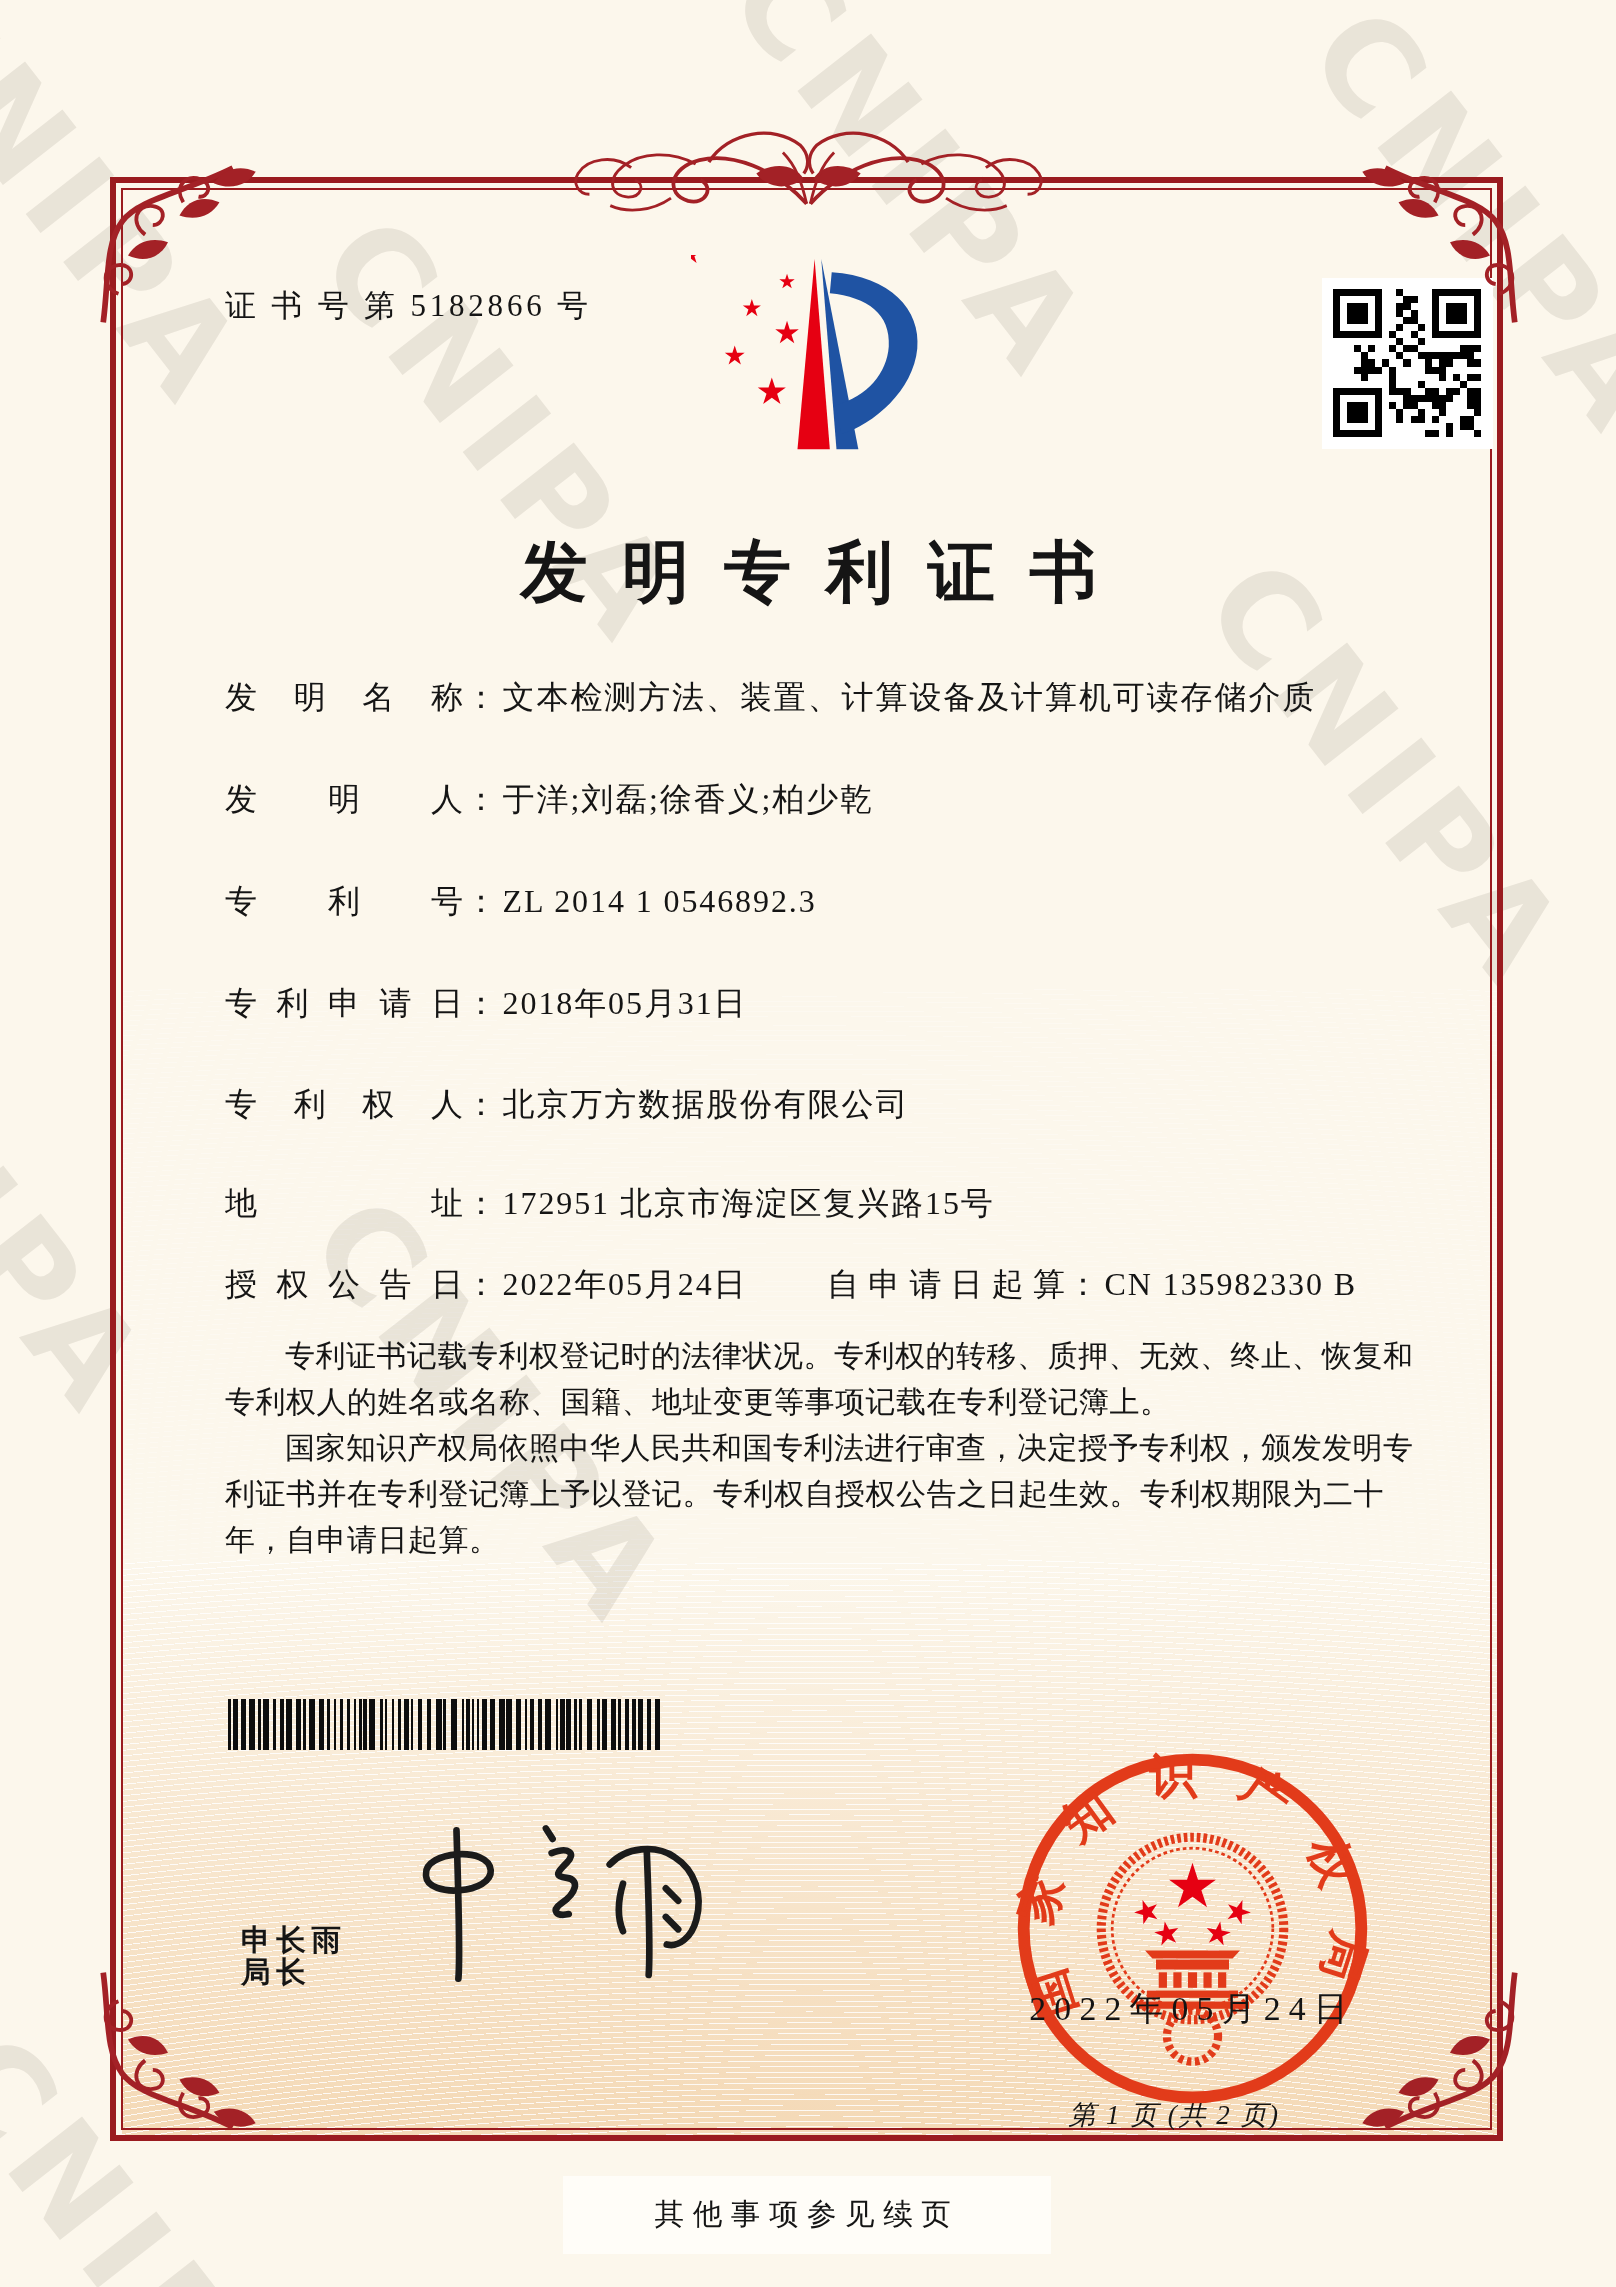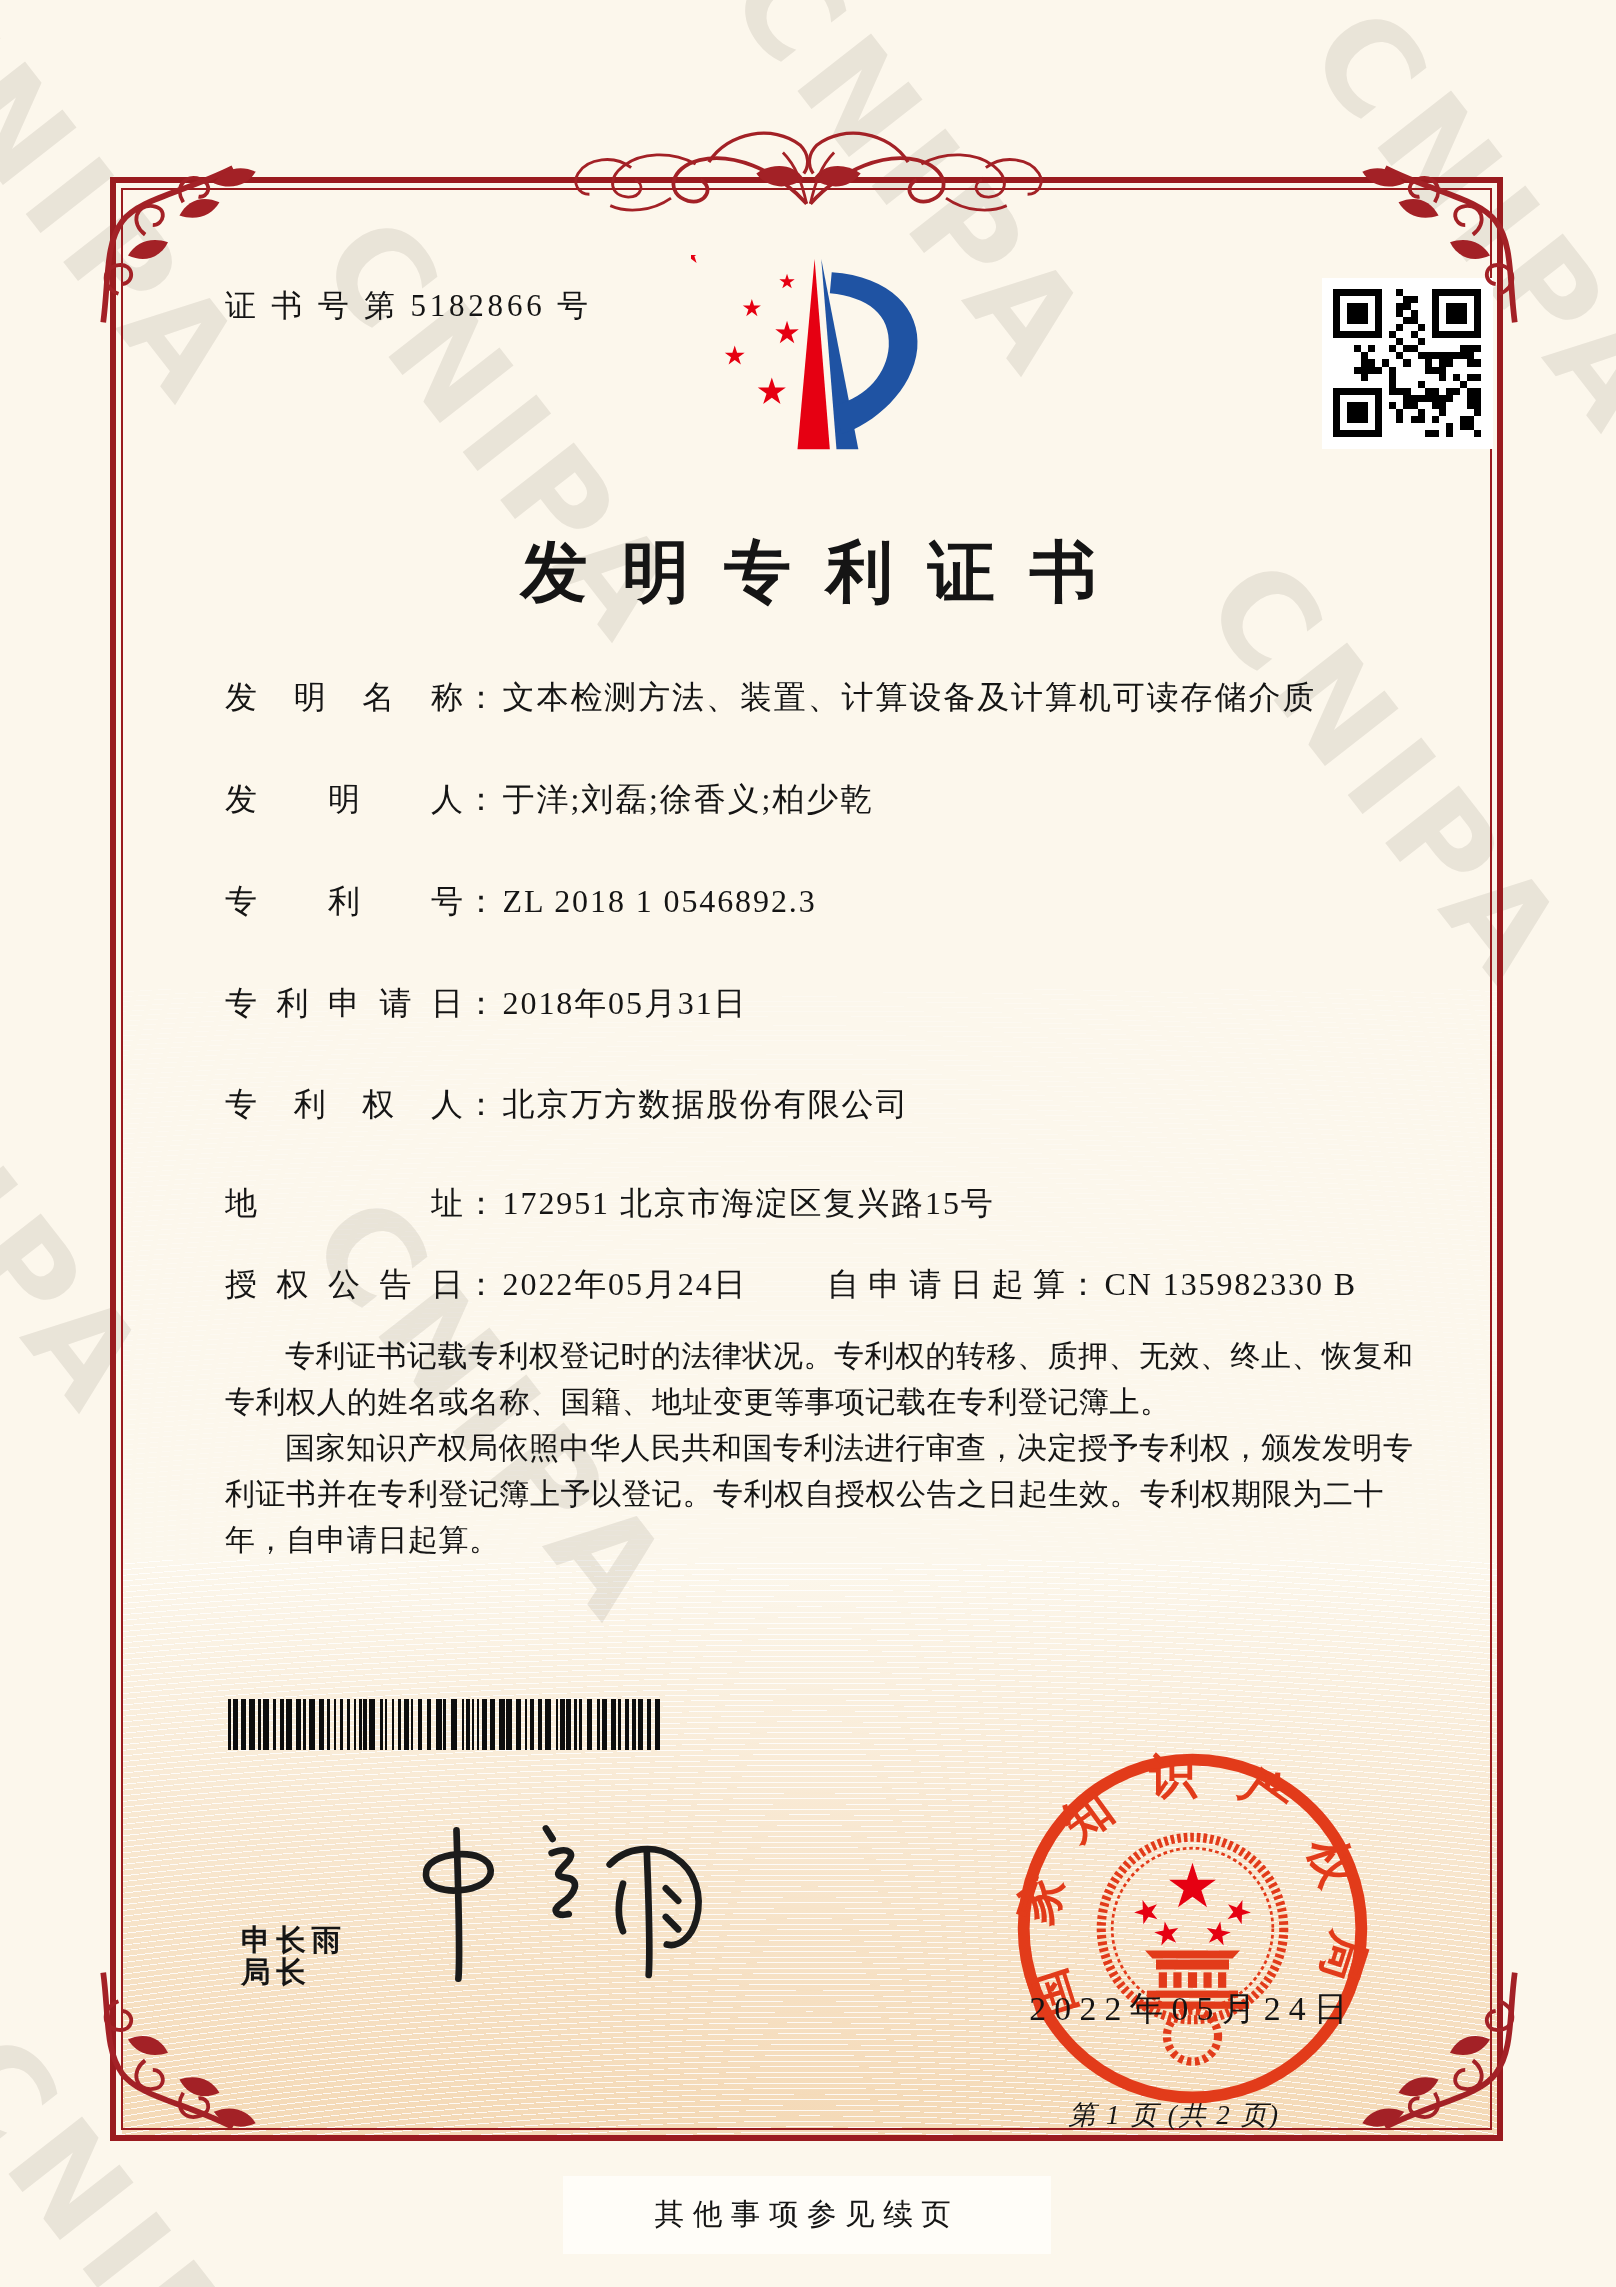"ZL 2018 1 0546892.3" span.fvalue { text: 2018 -> 2014 }
